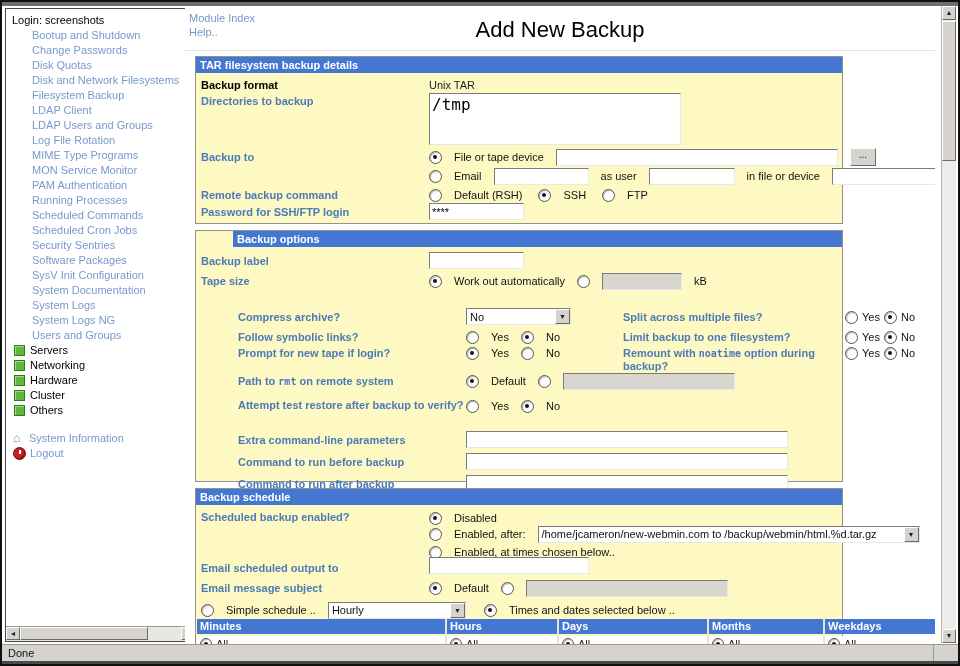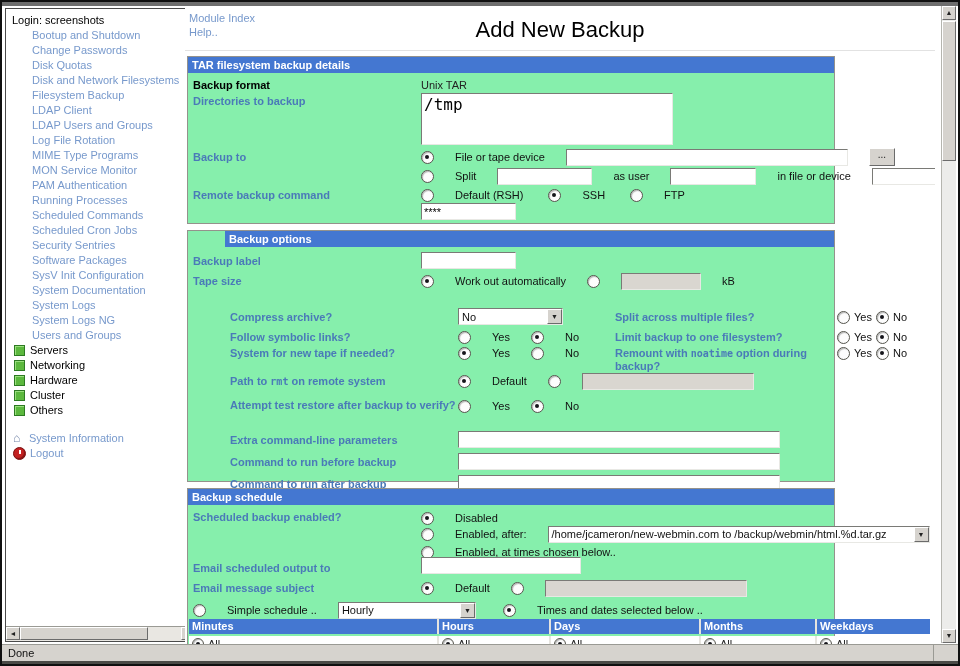"TAR filesystem backup details" .panel { background: #86efac -> #fef9c3; left: 2px -> 10px }
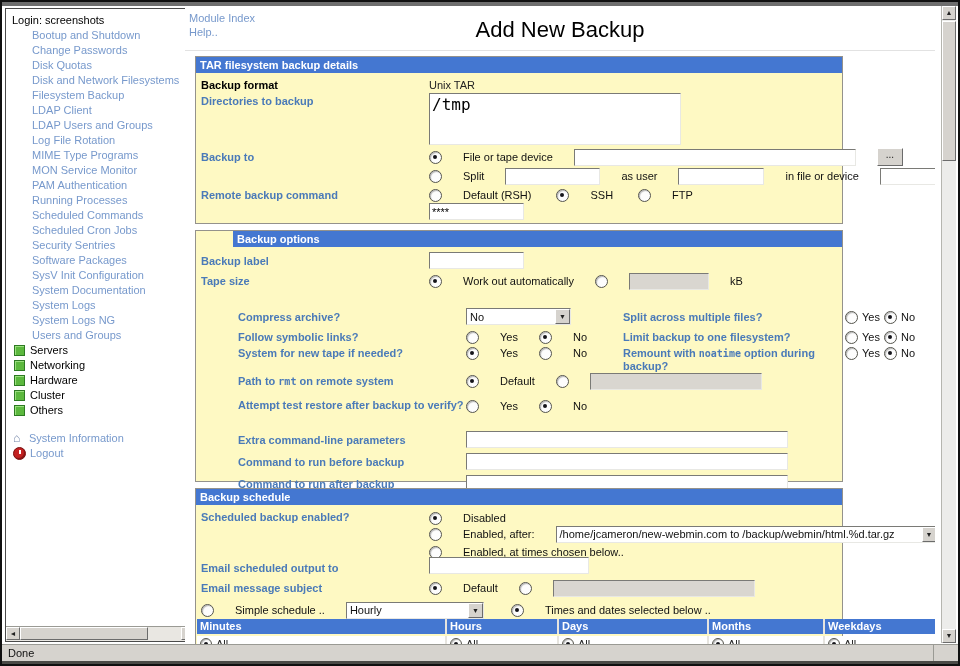"File or tape device" .ctrl { gap: 21px -> 12px }
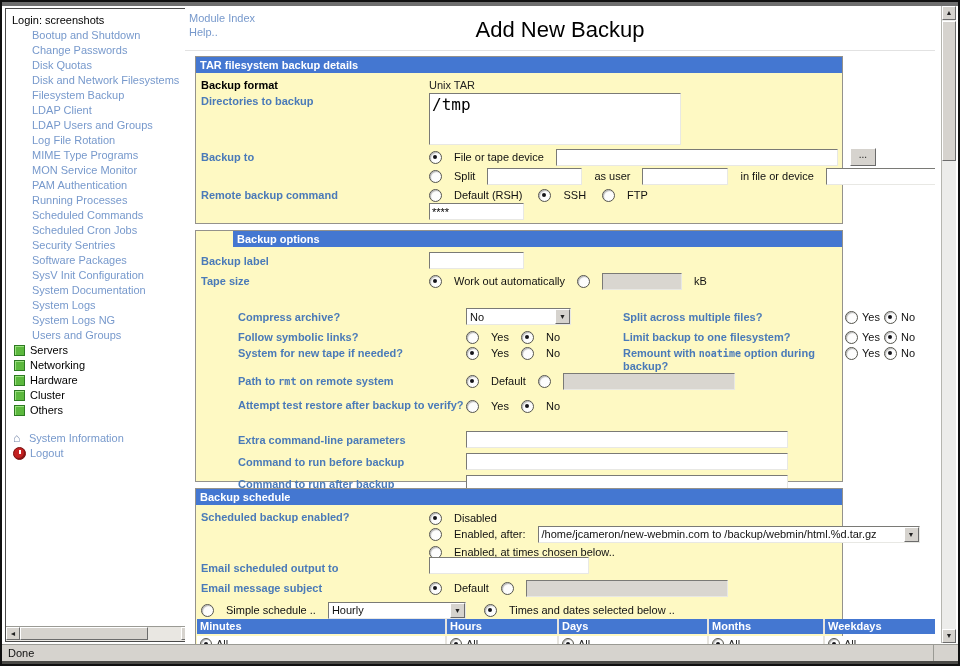"Split" span { text: Split -> Email }
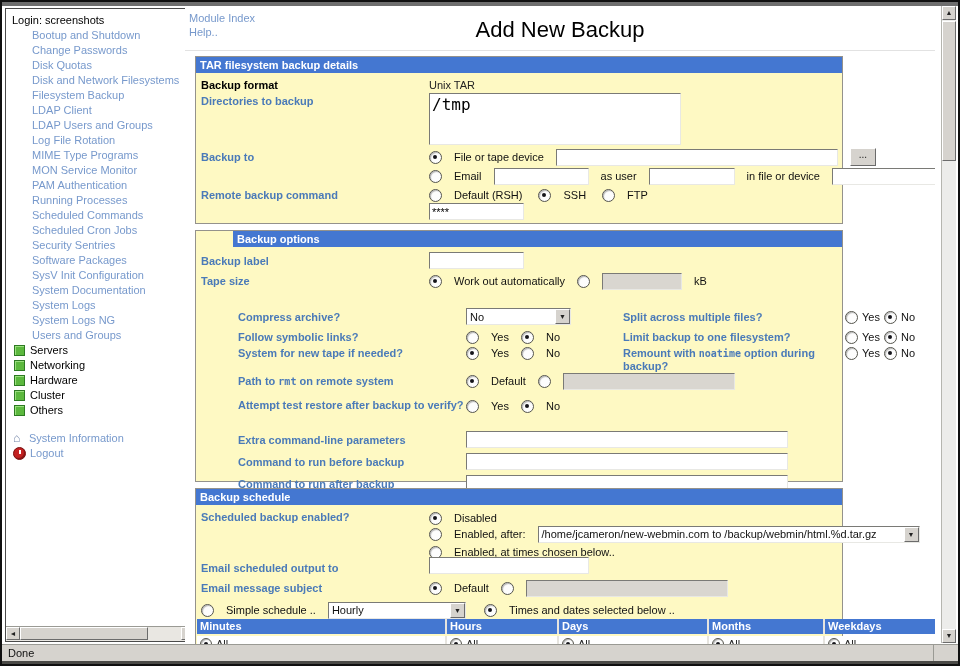"Password for SSH/FTP login" div.lbl { html: none -> <div>Password for SSH/FTP login</div> }
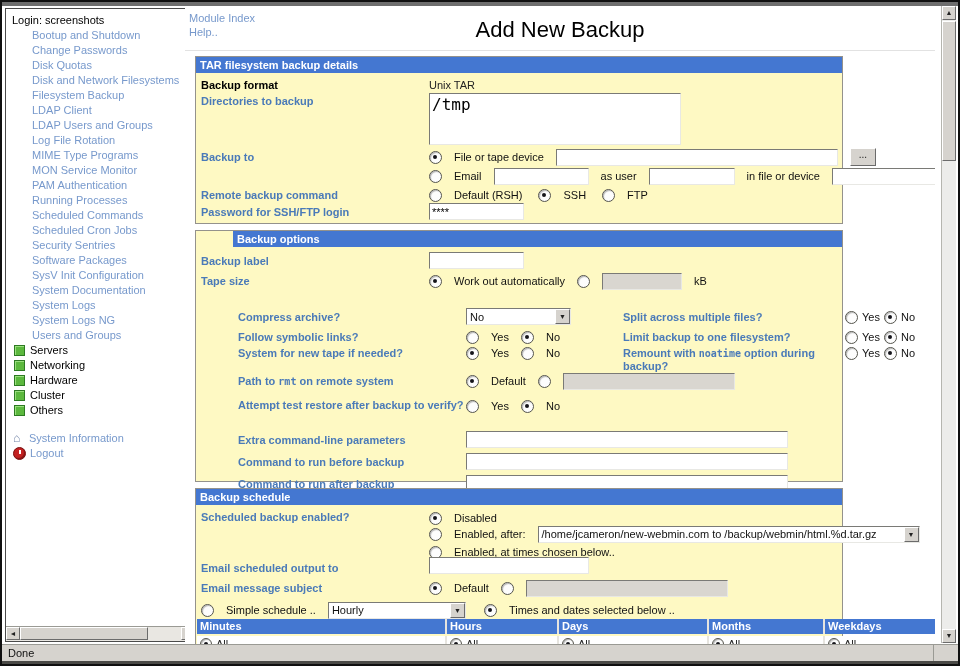"System for new tape if" div.lbl { text: System for new tape if needed -> Prompt for new tape if login }
